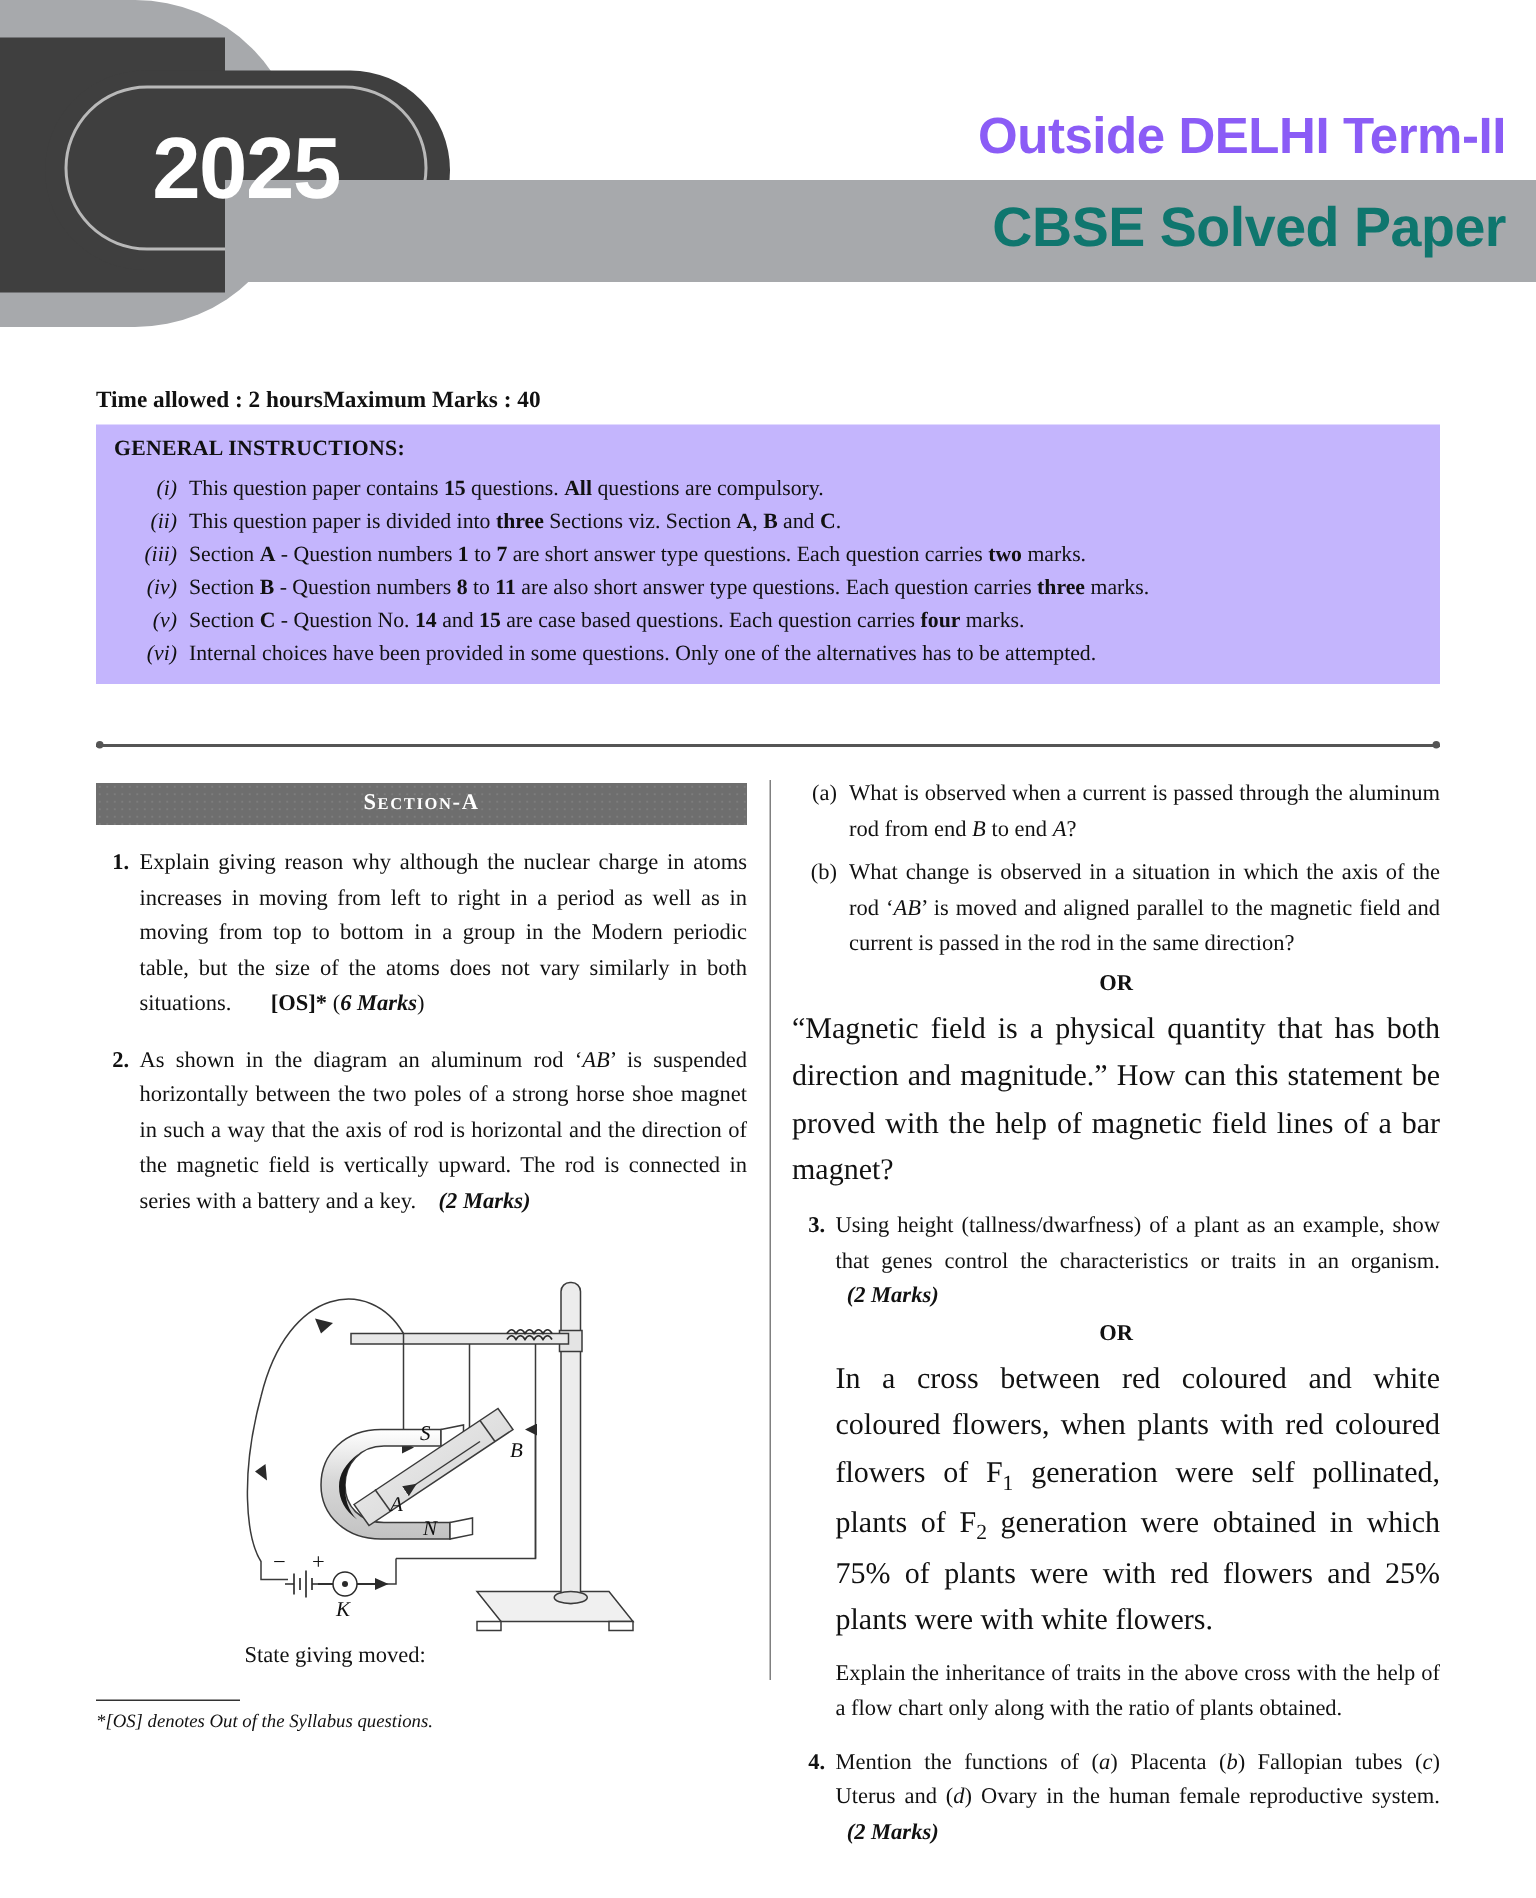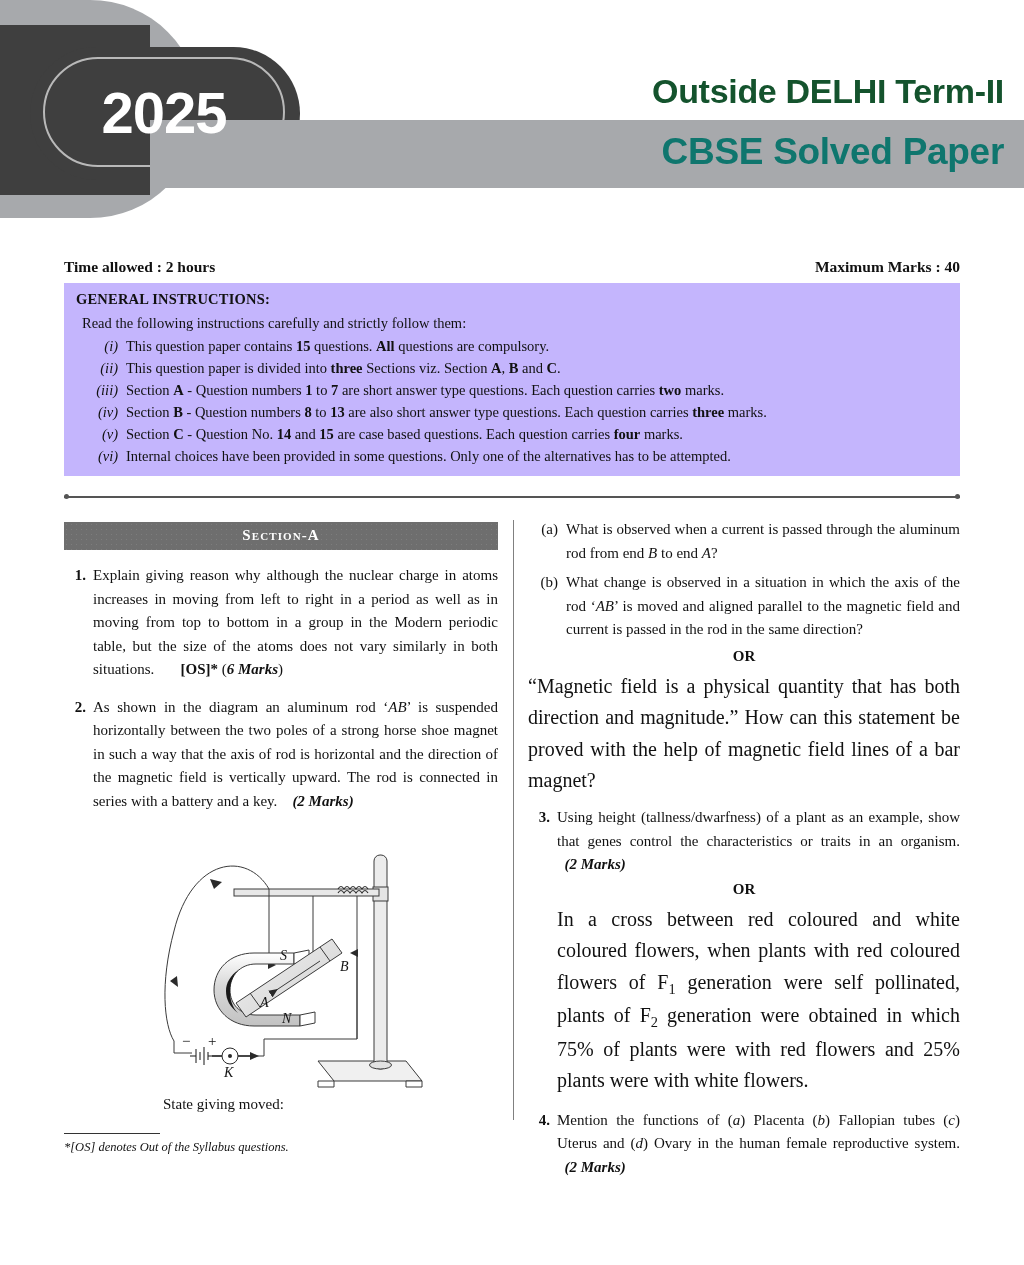"Outside DELHI Term-II" .banner-title-top { color: #14532d -> #8b5cf6 }
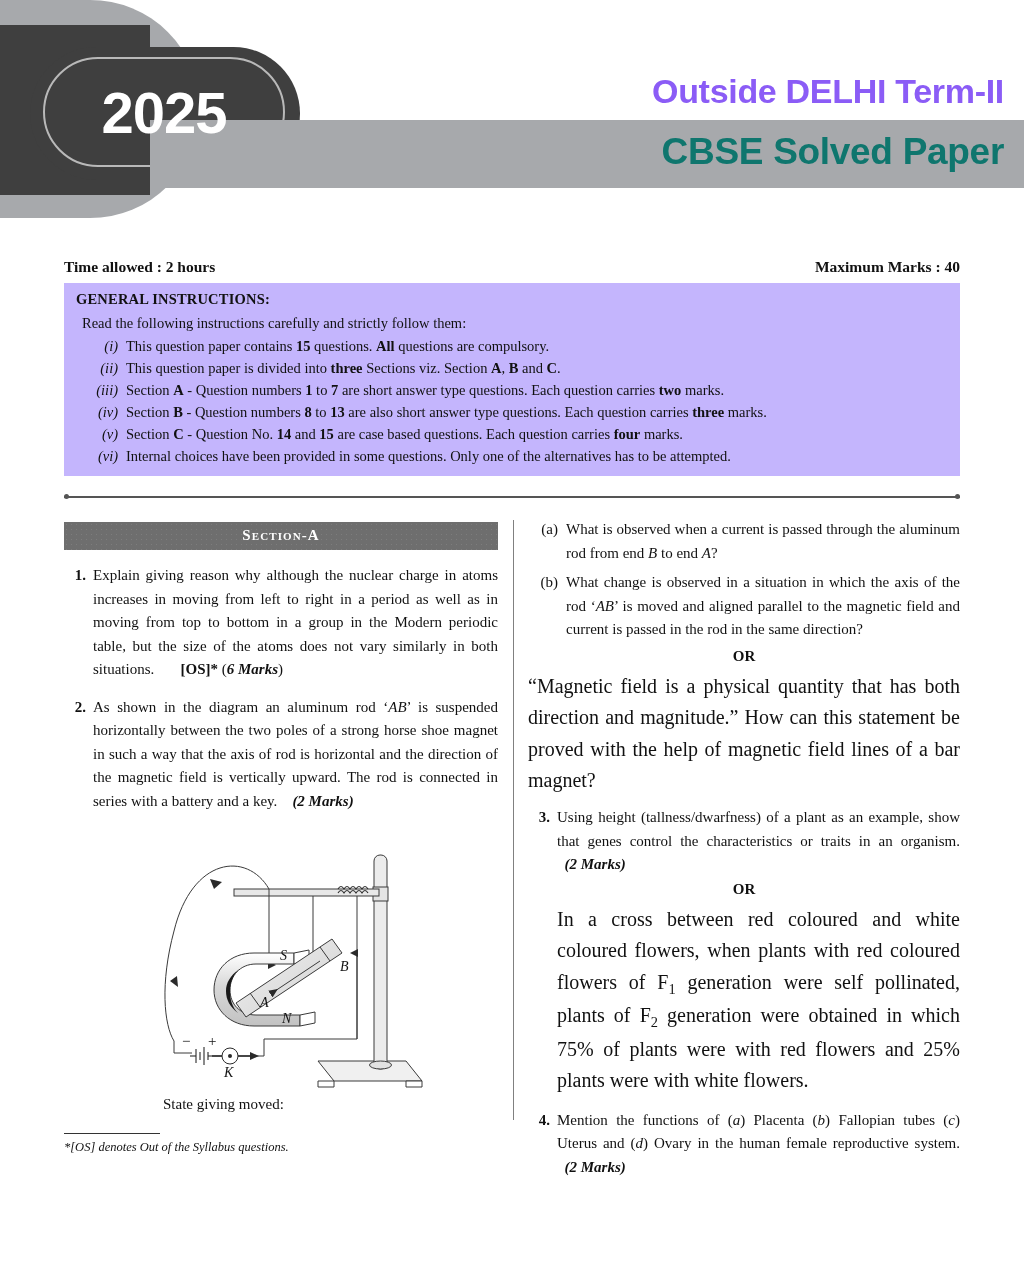"Time allowed : 2 hours" .meta-row { justify-content: space-between -> none }
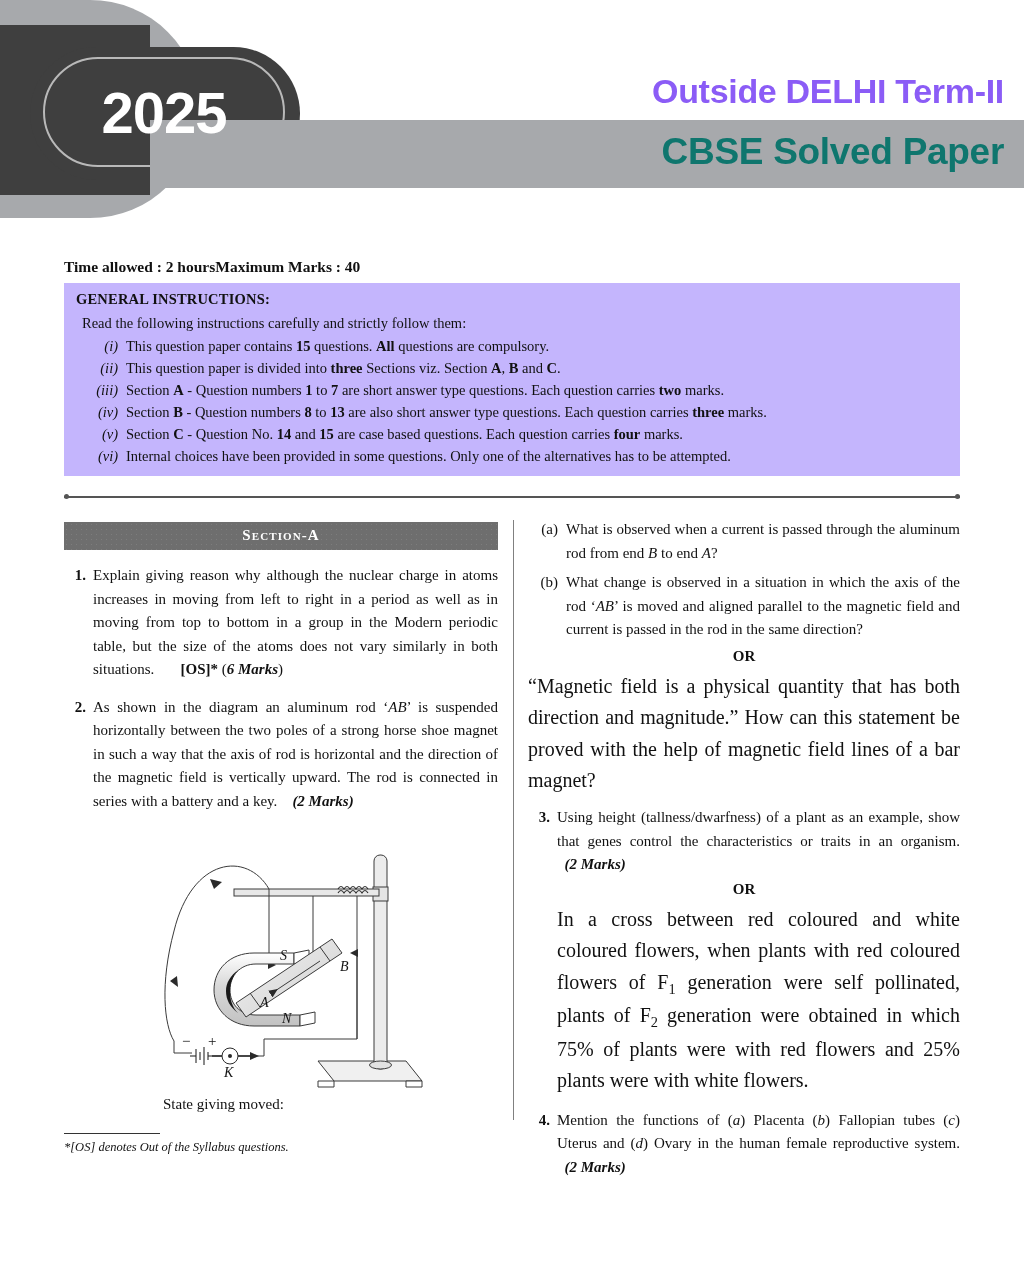"Read the following instructions" div.instr-lead { html: <div>Read the following instructions carefully and strictly follow them:</div> -> none }
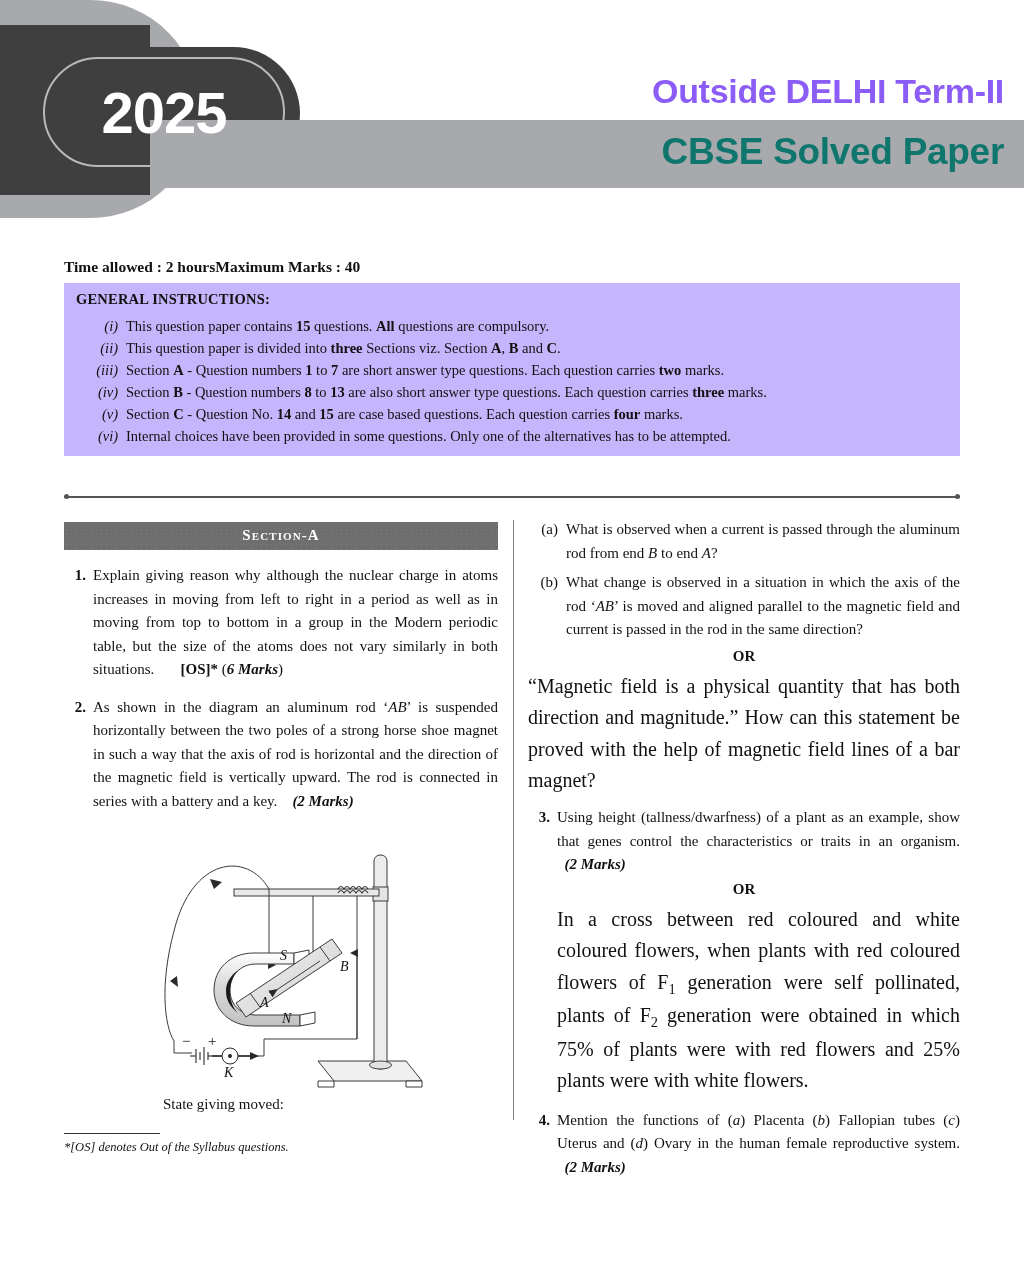"13" b.v { text: 13 -> 11 }
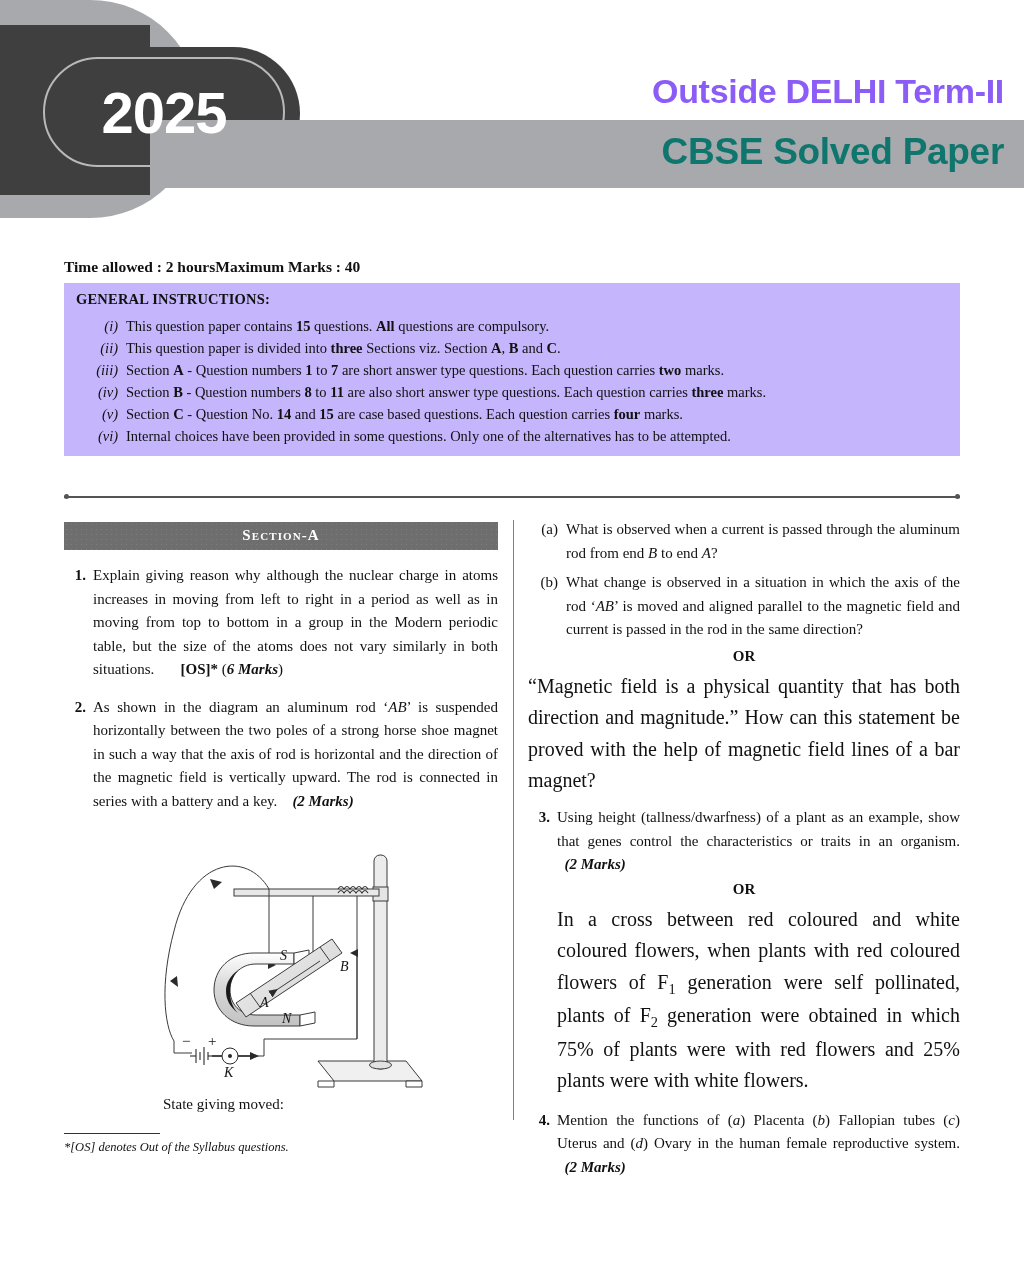"Explain the inheritance of traits" div.para-indent { html: none -> <div>Explain the inheritance of traits in the above cross with the help of a flow chart only along with the ratio of plants obtained.</div> }
